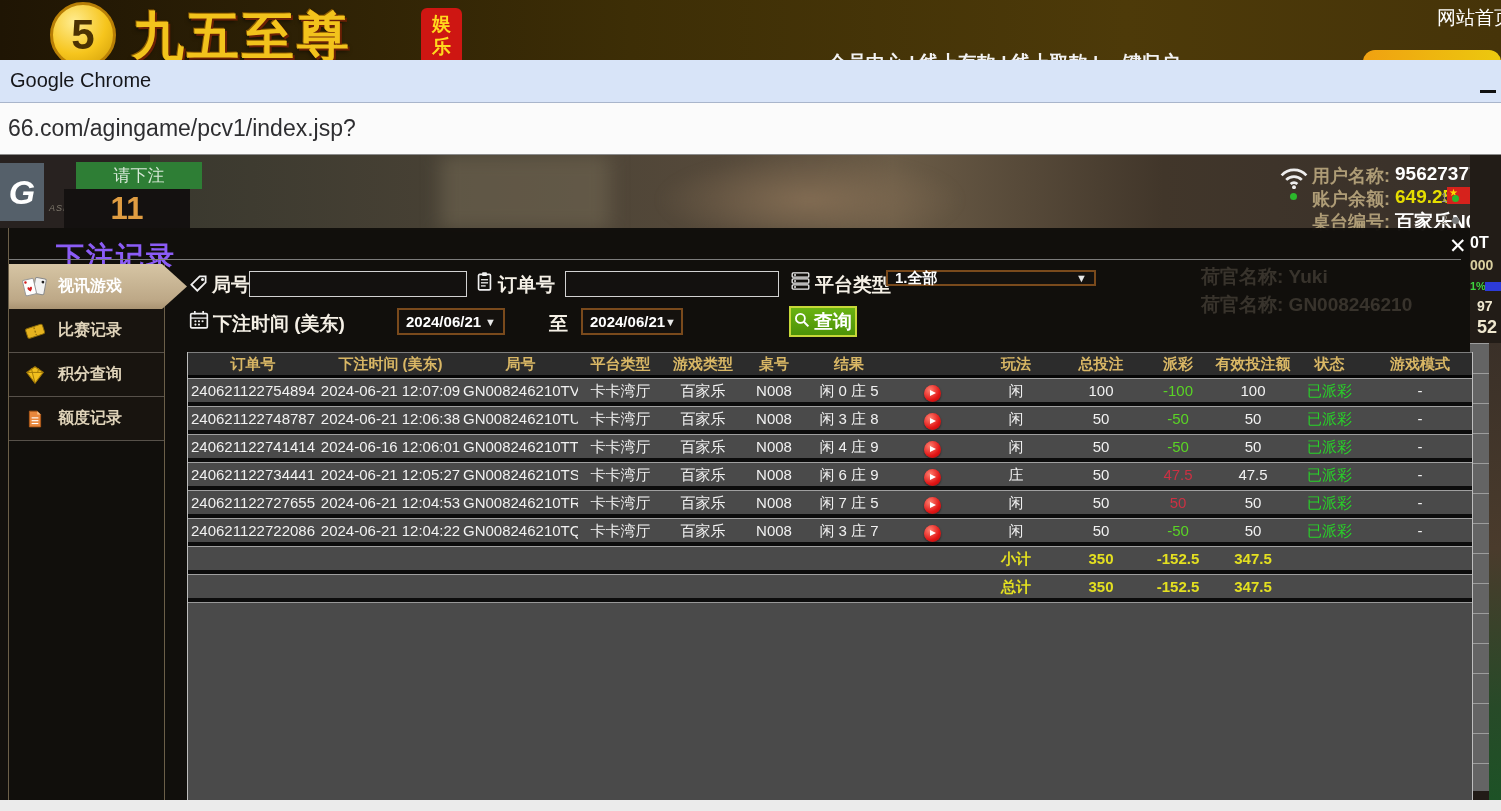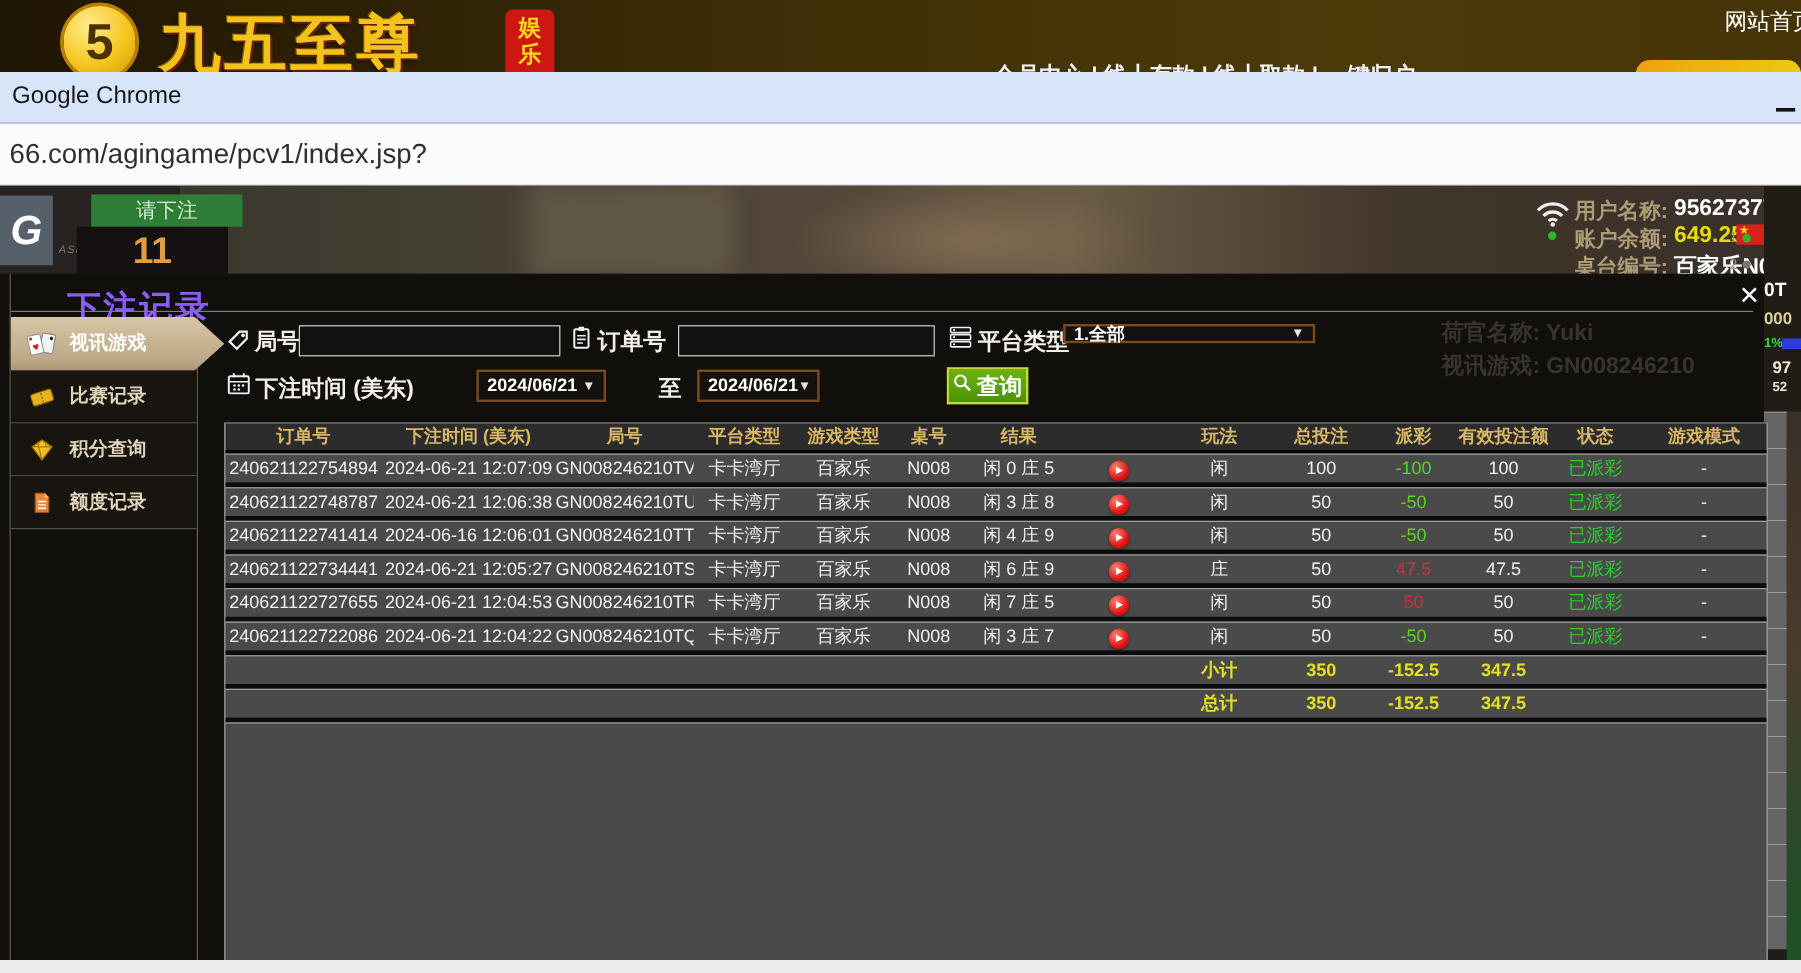"视讯游戏: GN008246210" div.abs { text: 视讯游戏 -> 荷官名称 }
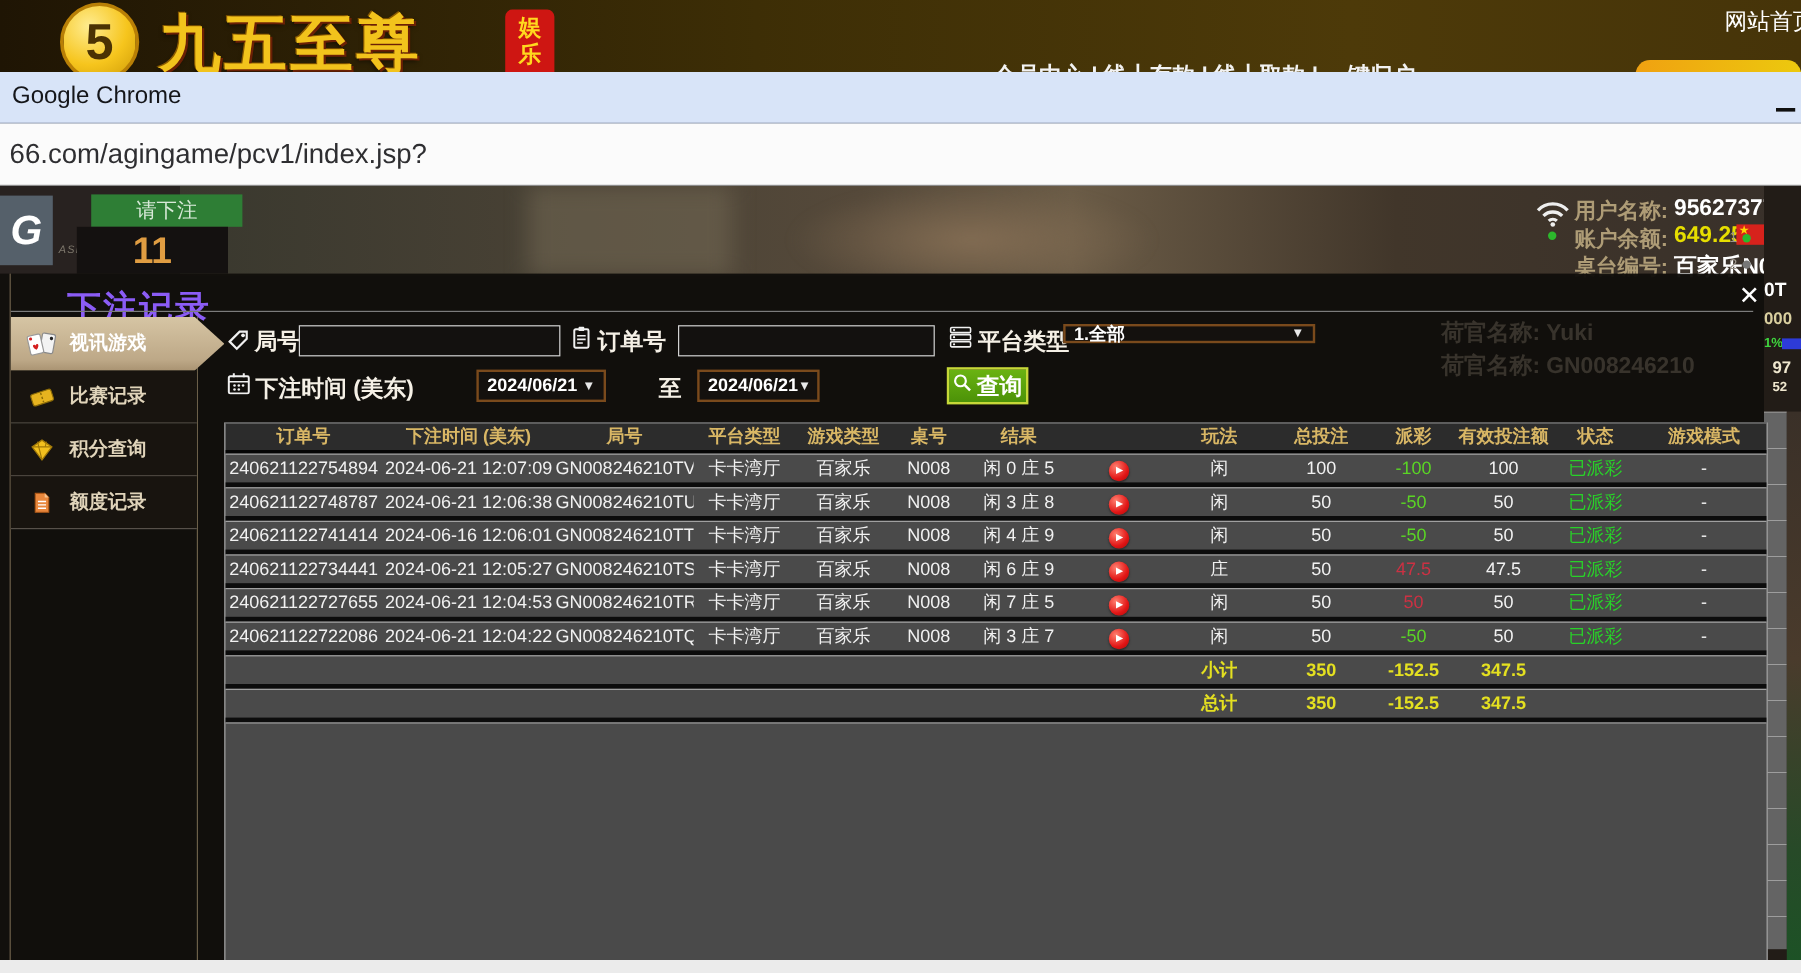"52" div.abs { font-size: 11px -> 18px }
